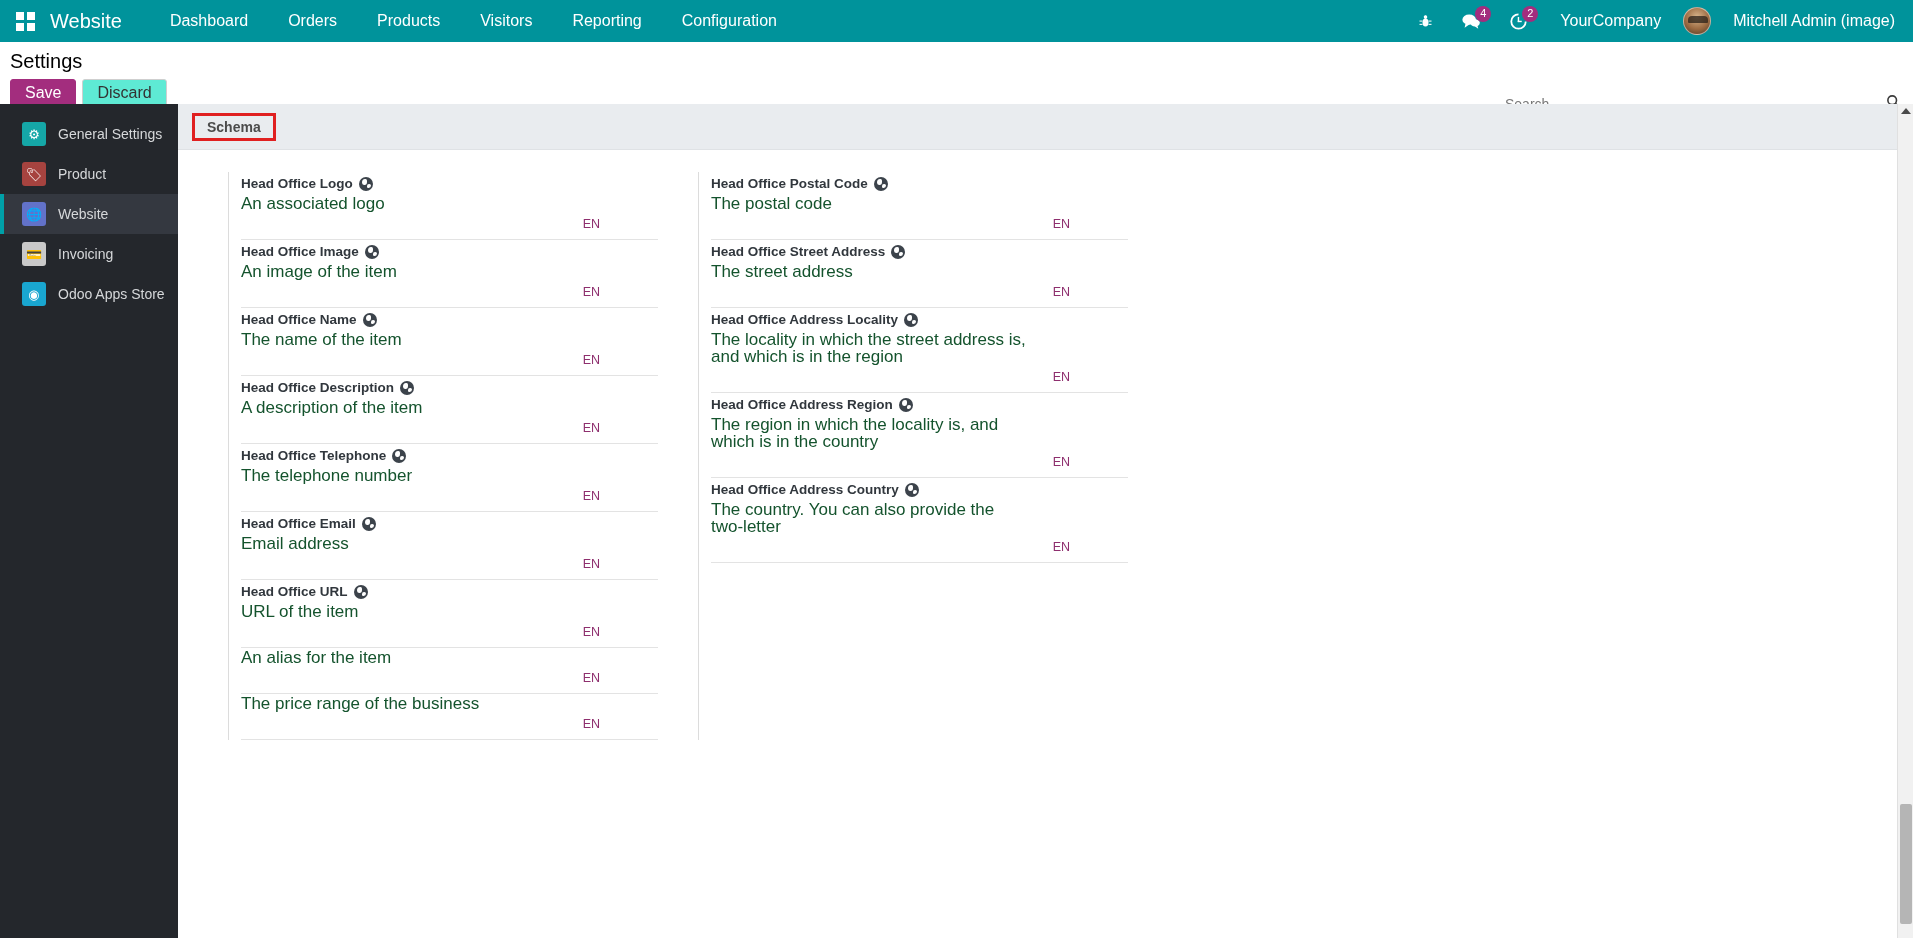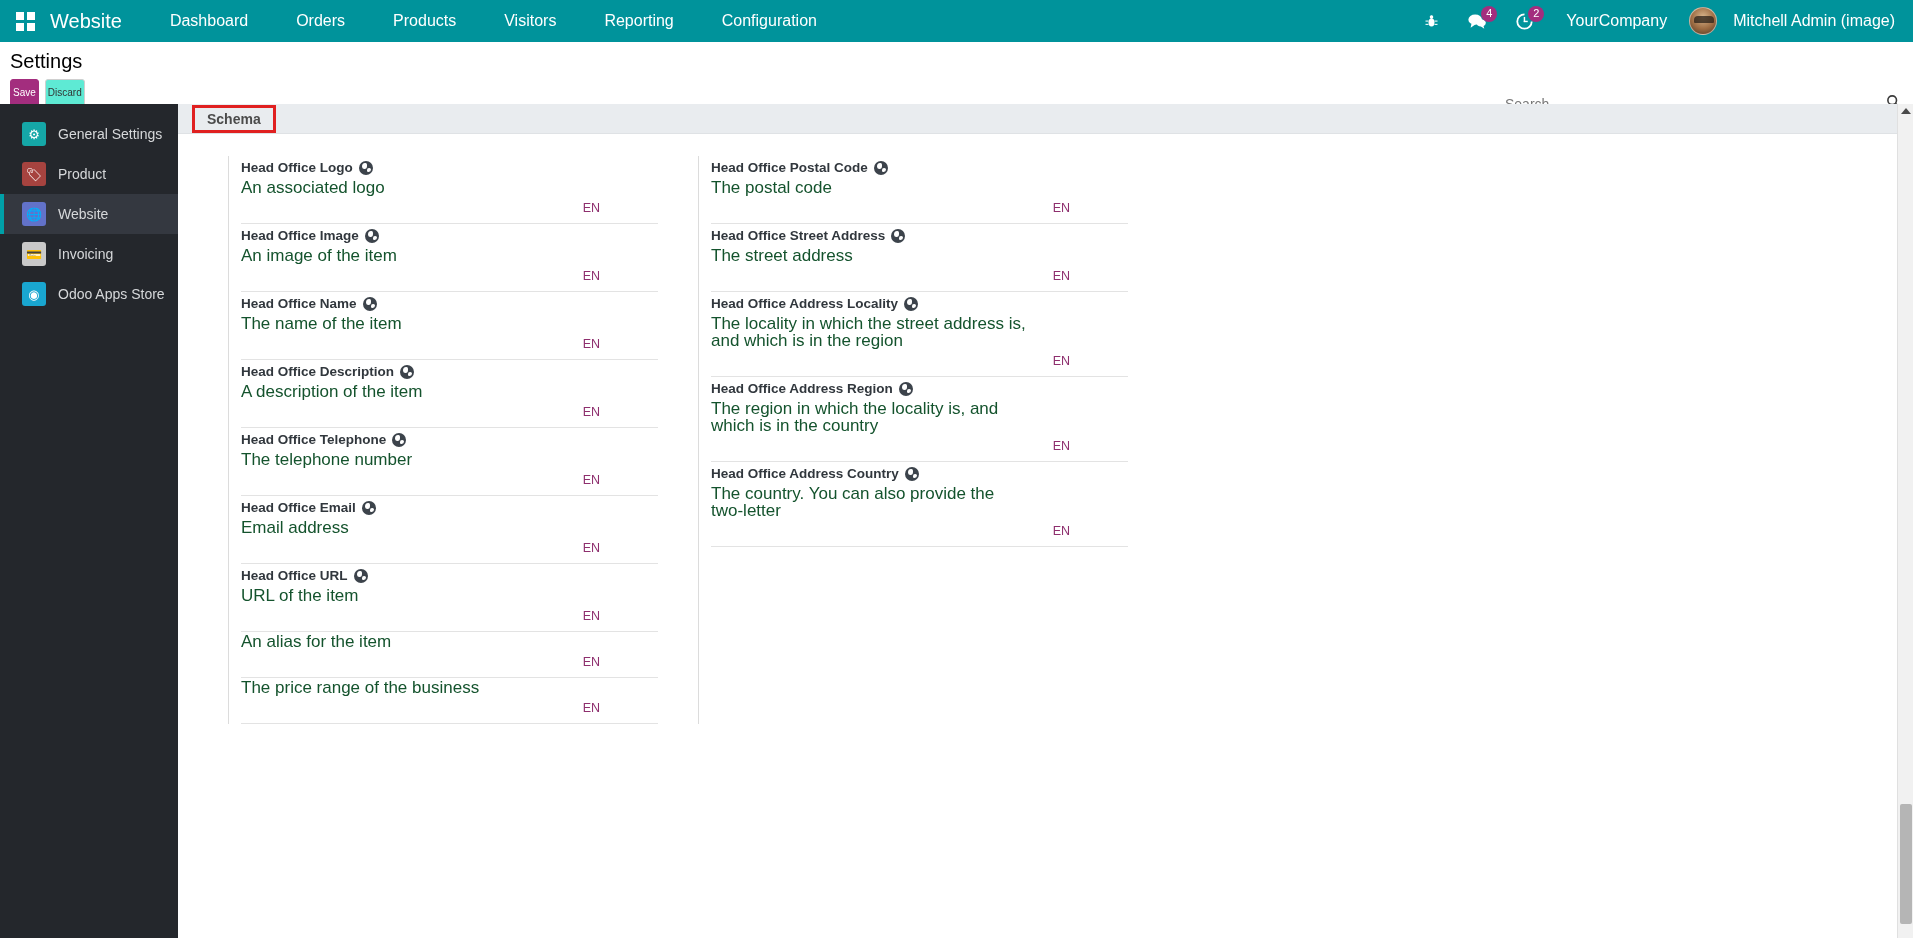"Dashboard" .nav-menu { gap: 8px -> 0px }
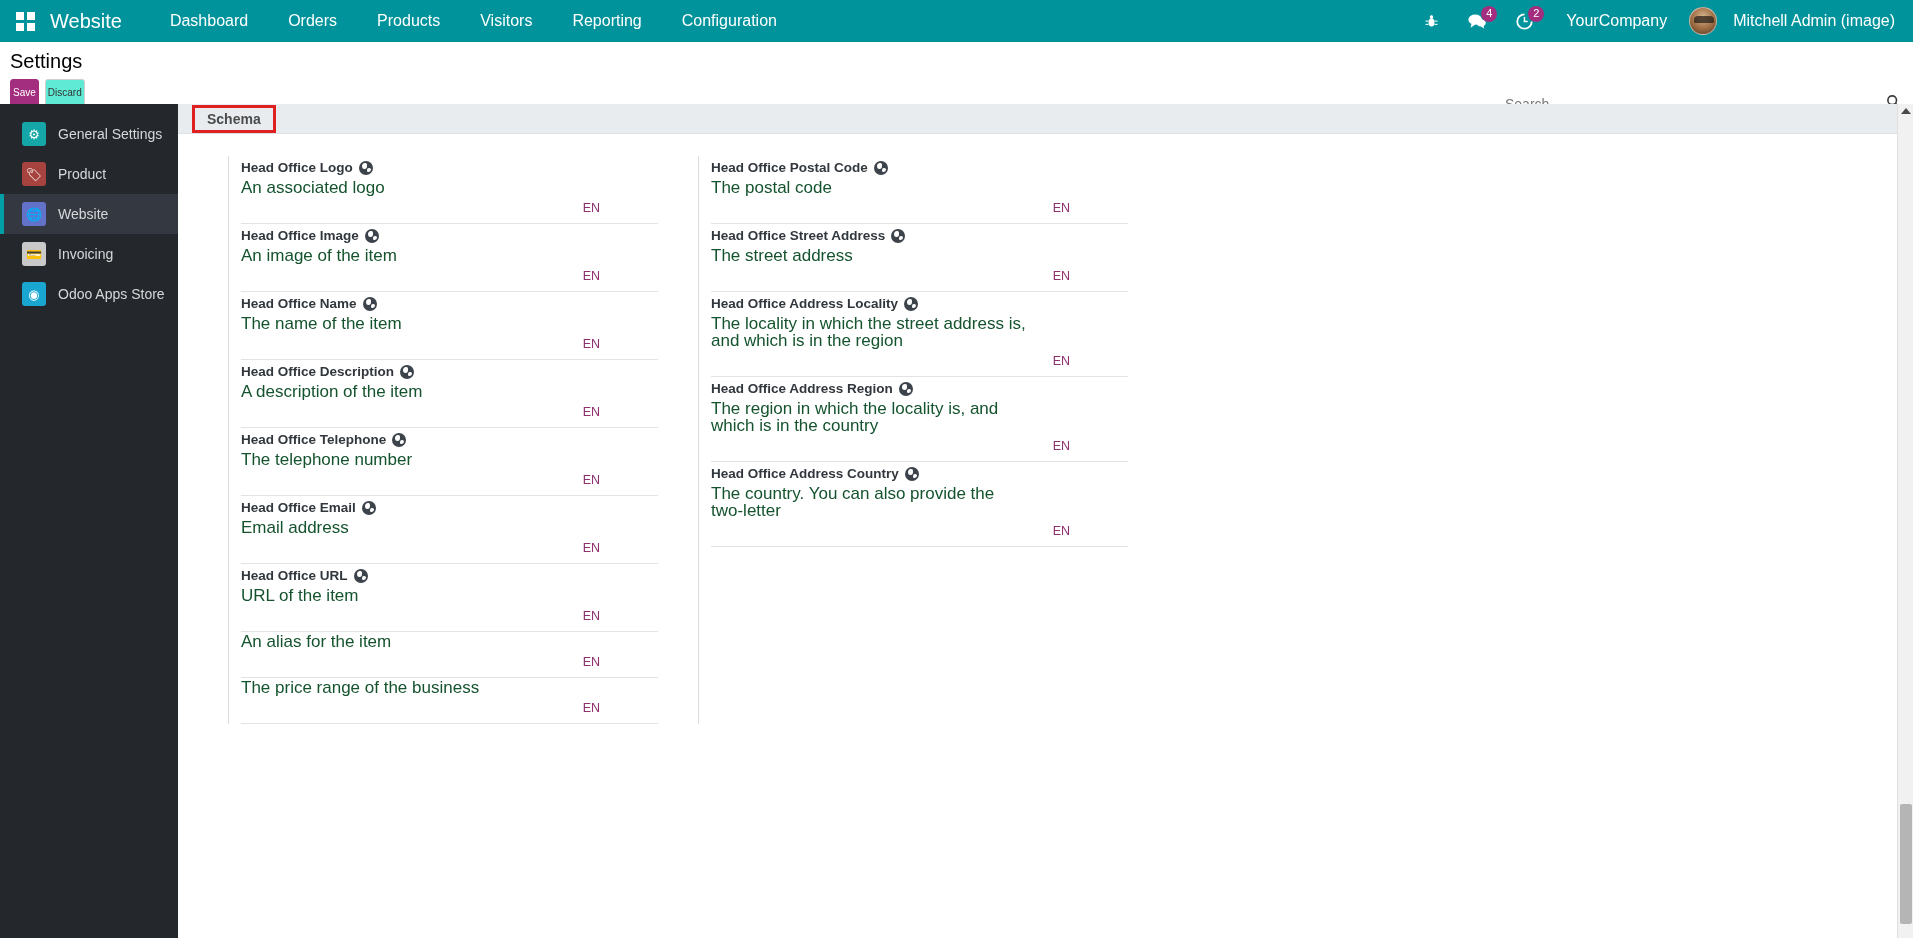"Mitchell Admin (image)" .user-area { gap: 16px -> 22px }
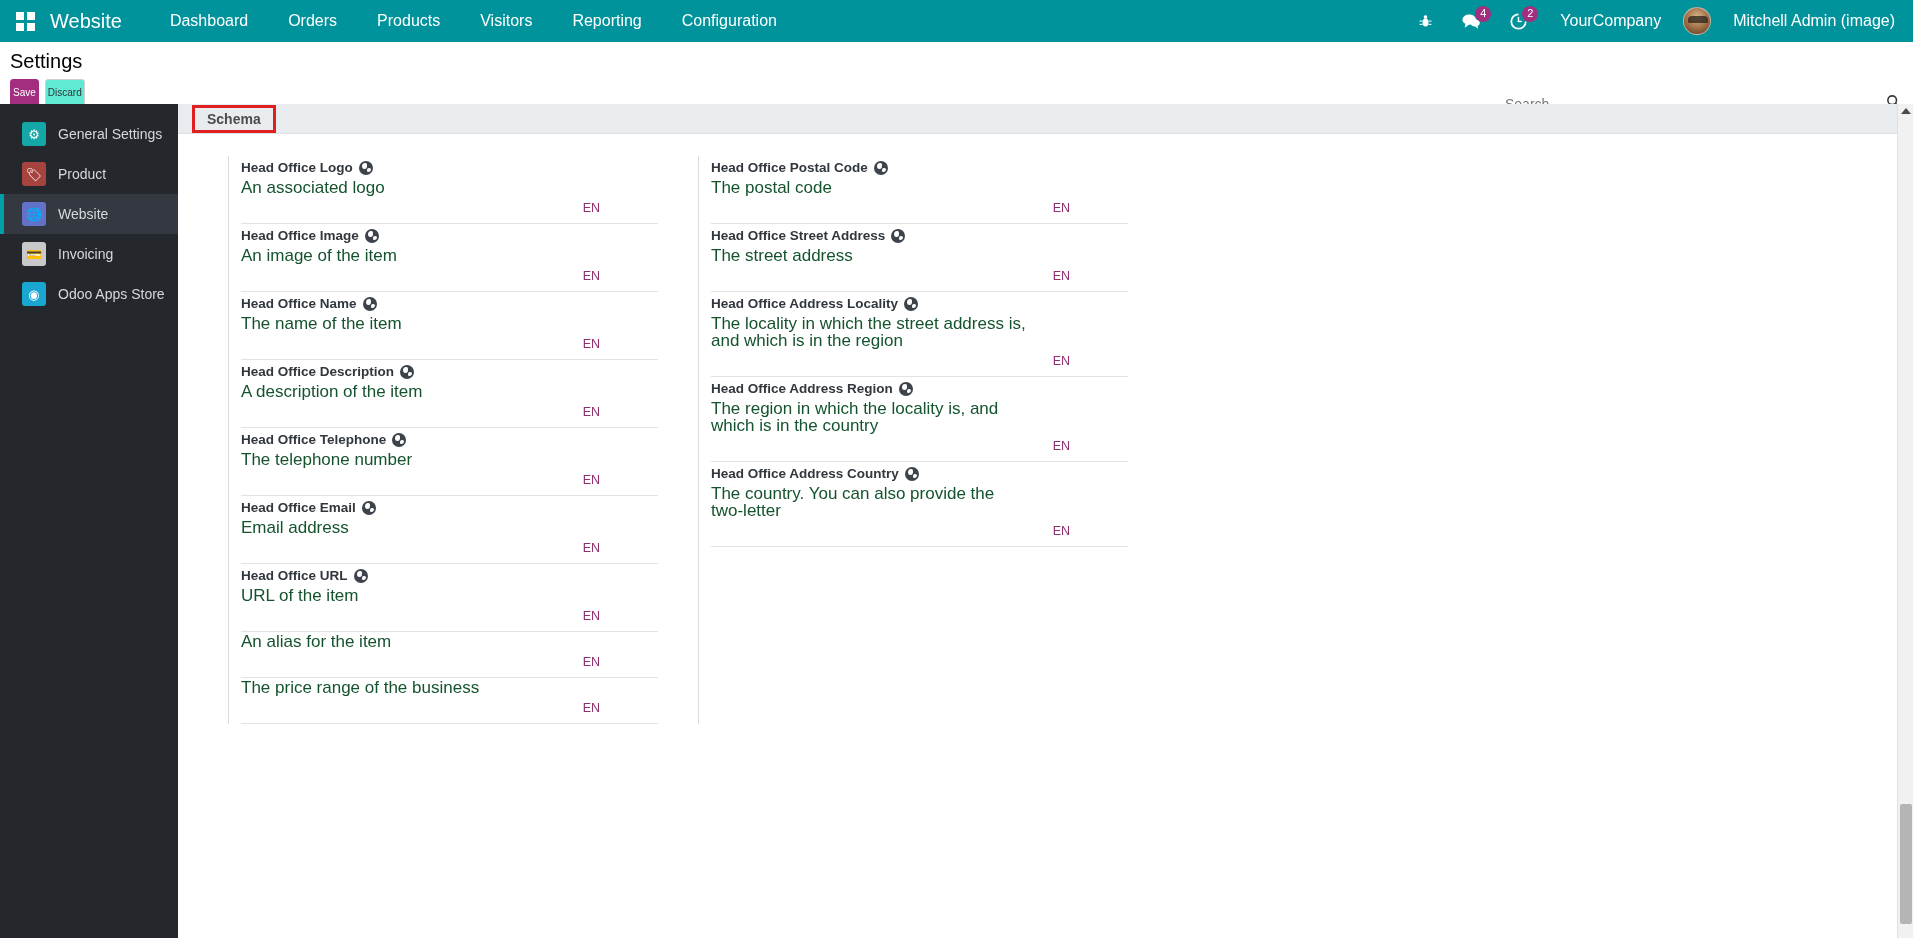"Save" .btn { font-size: 10px -> 16px; padding: 4px 2px -> 4px 14px }
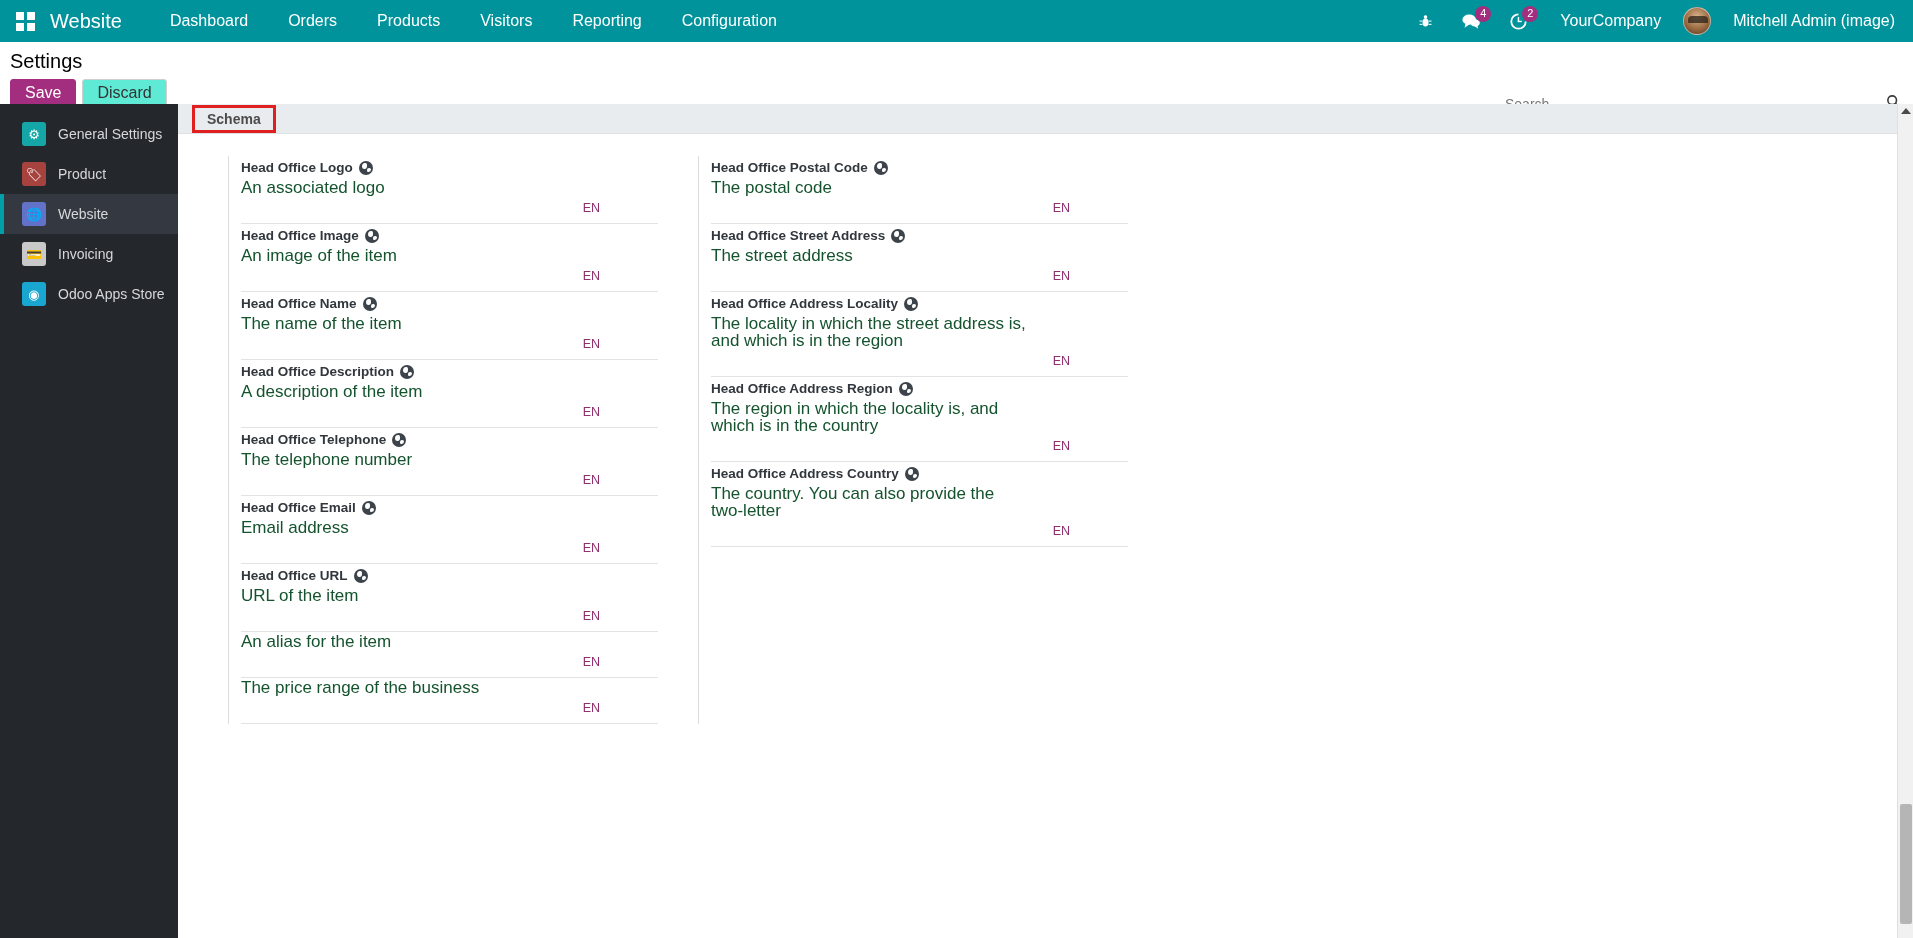"Schema" .tabs-row { height: 30px -> 46px }
